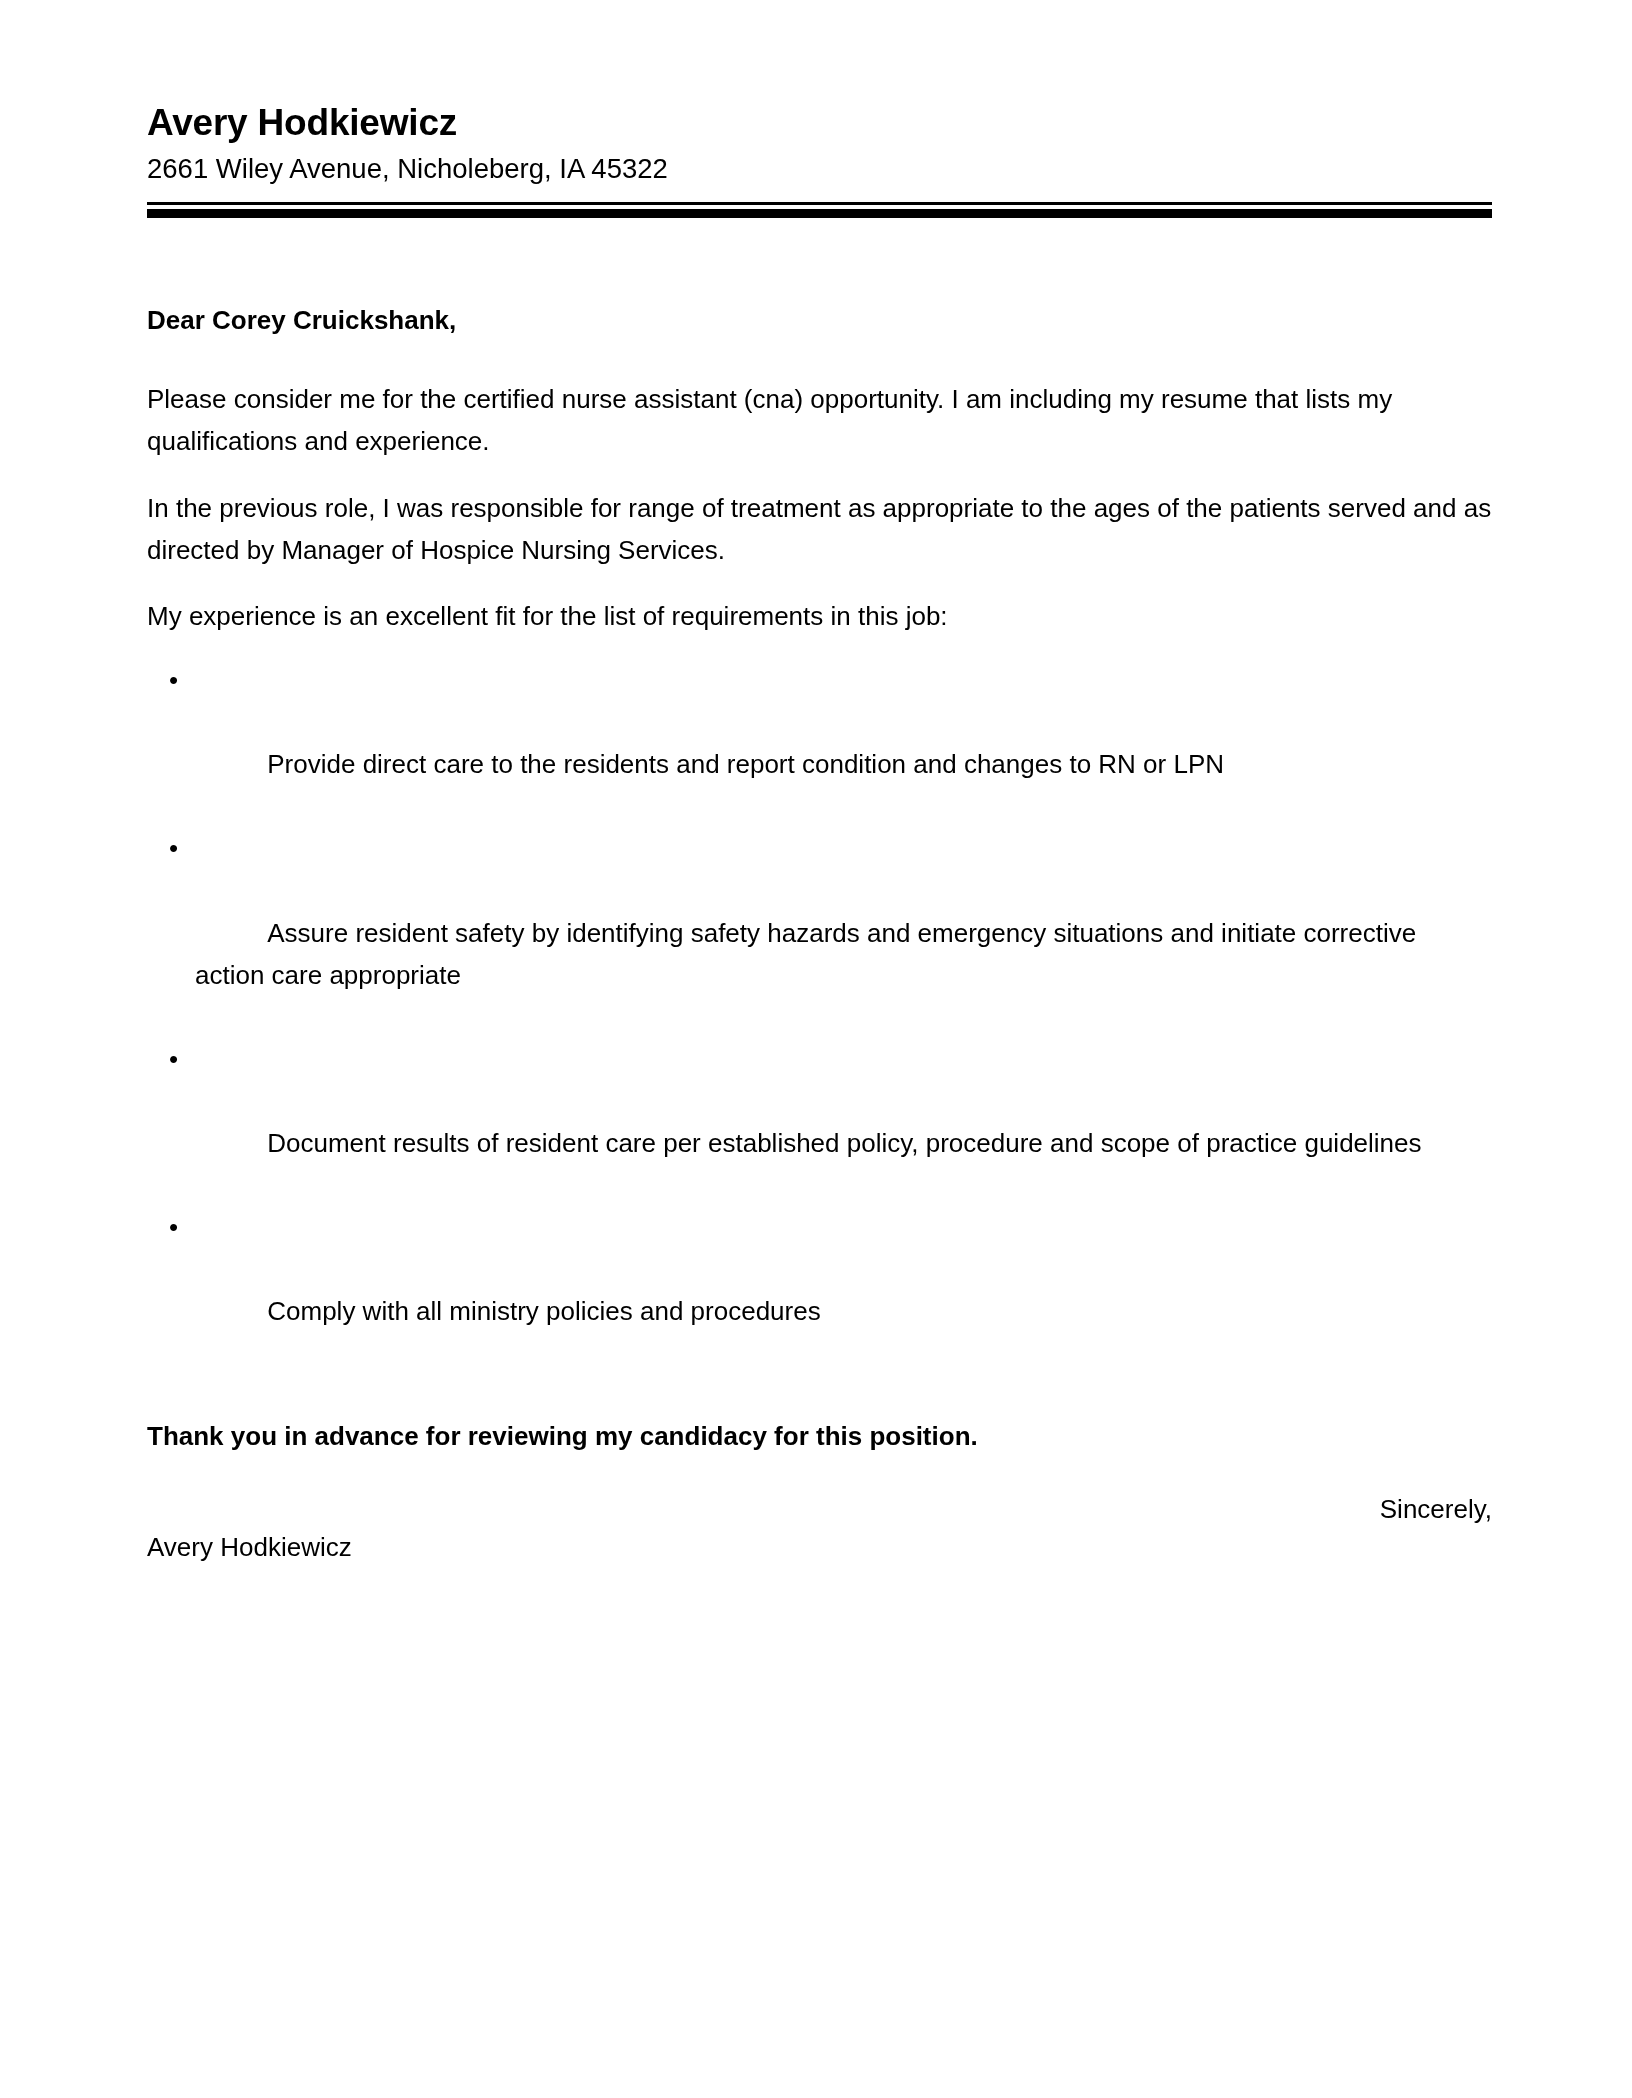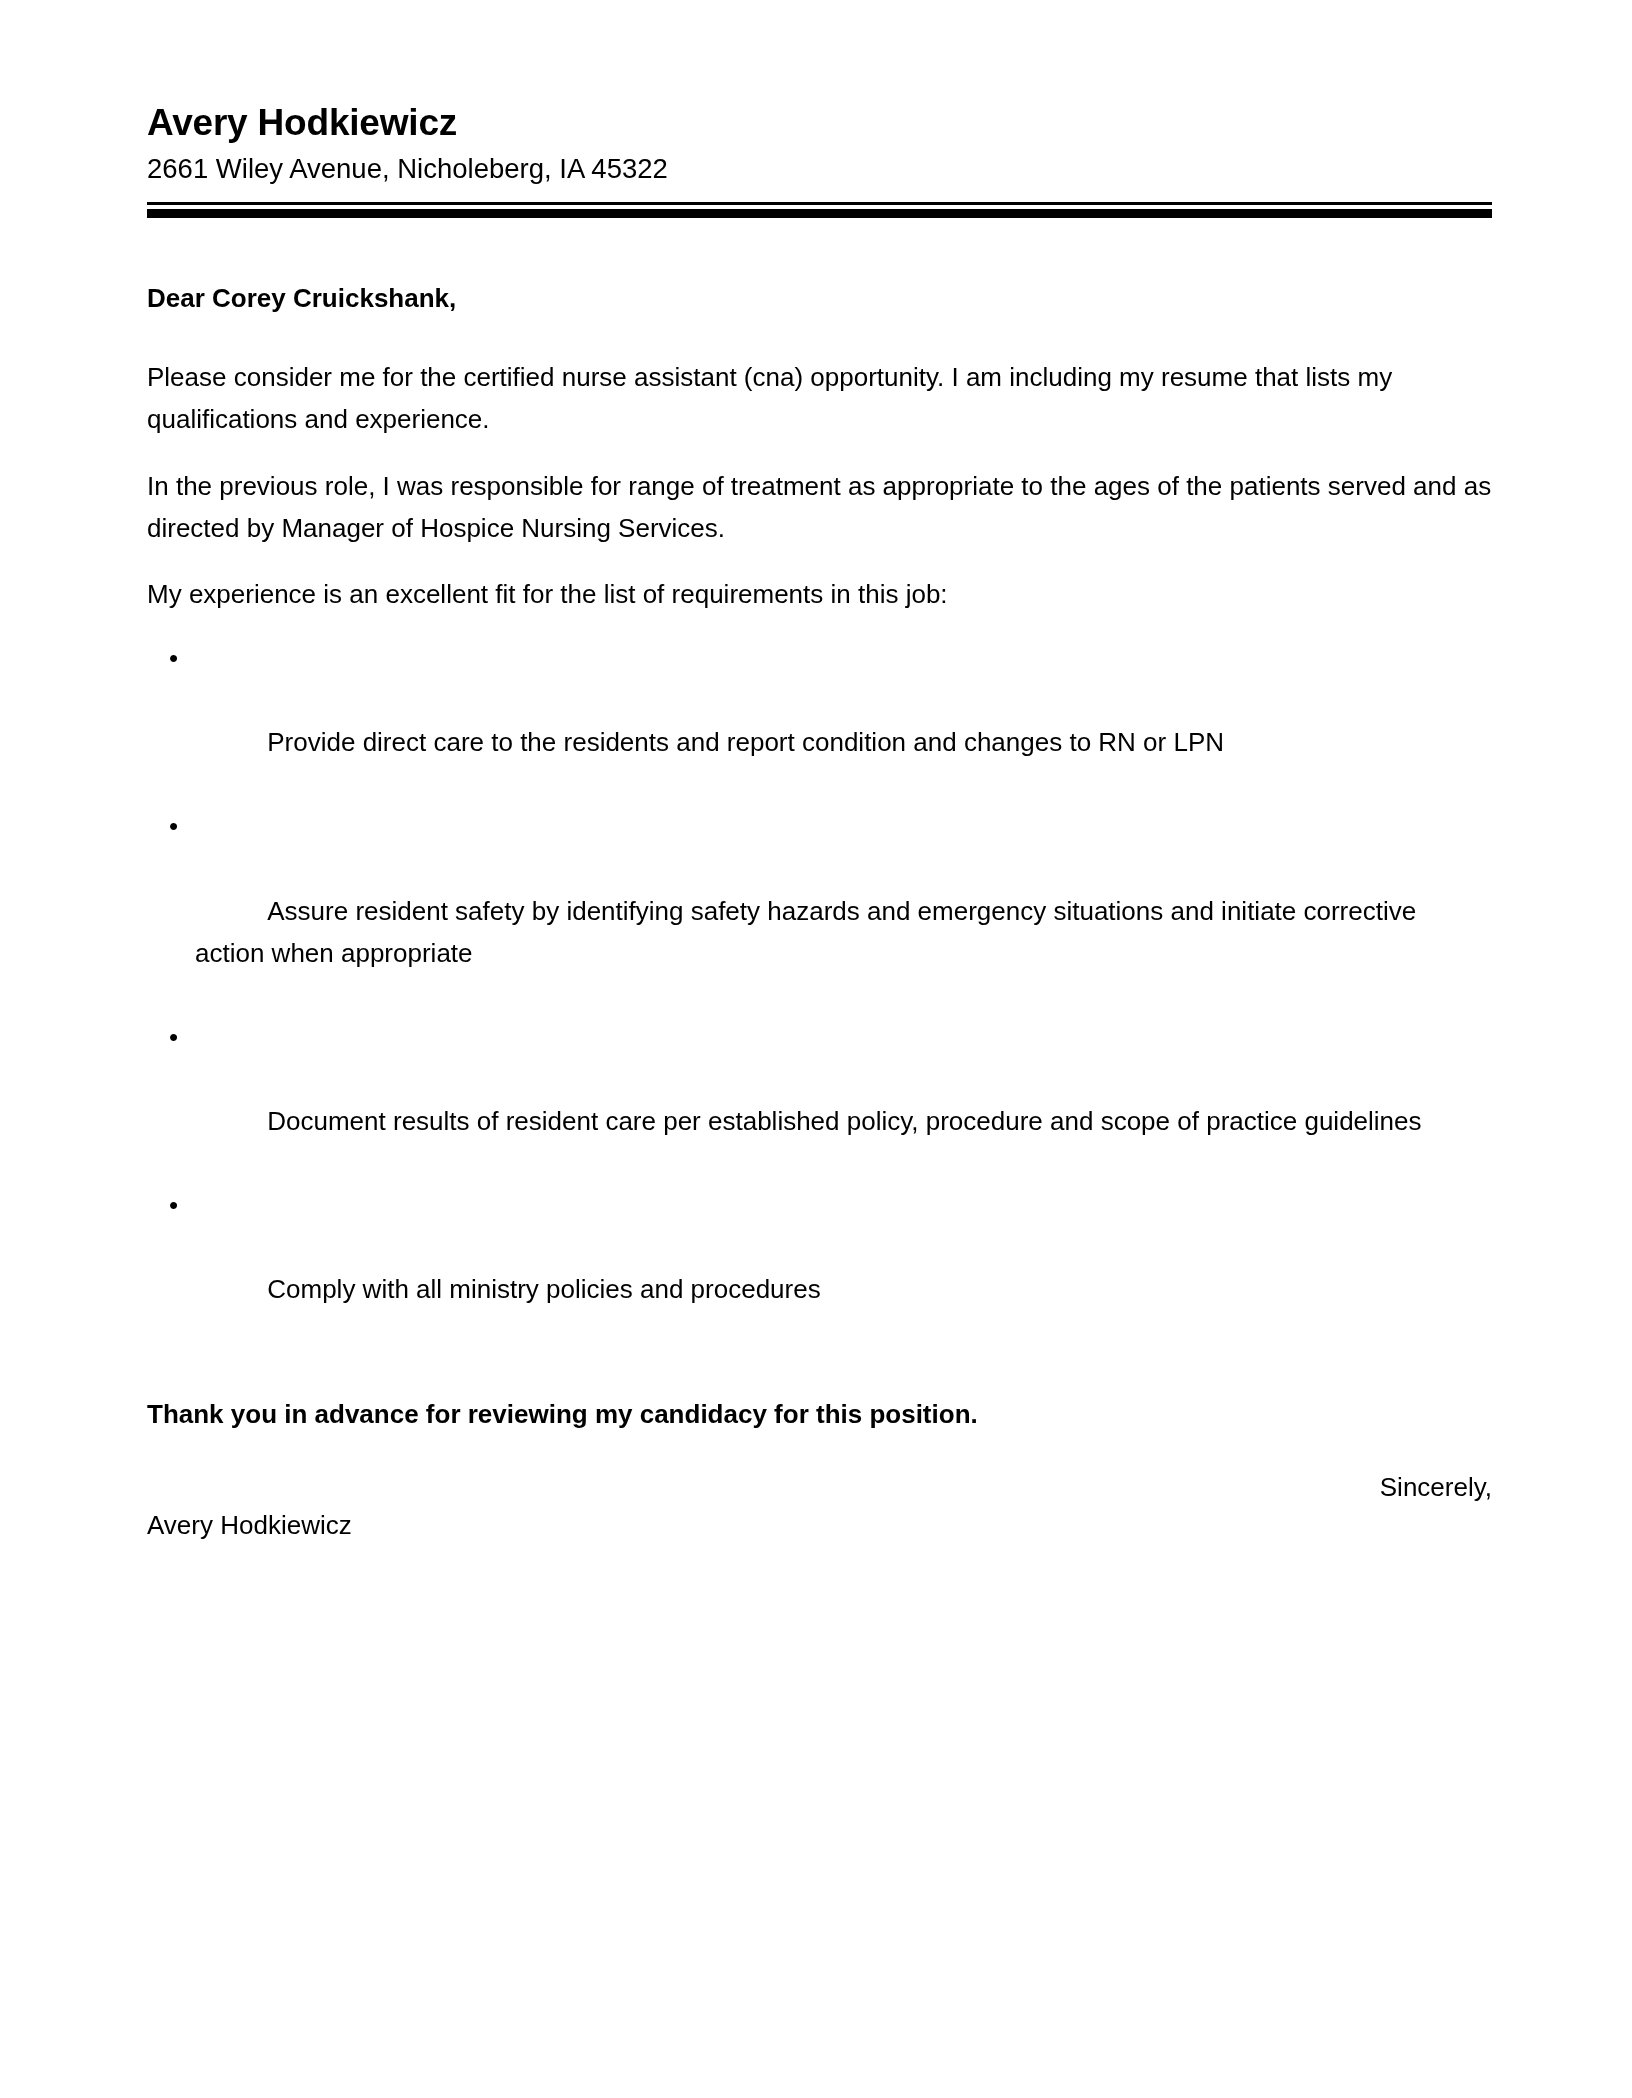"Dear Corey Cruickshank," .letter-body { padding-top: 61px -> 83px }
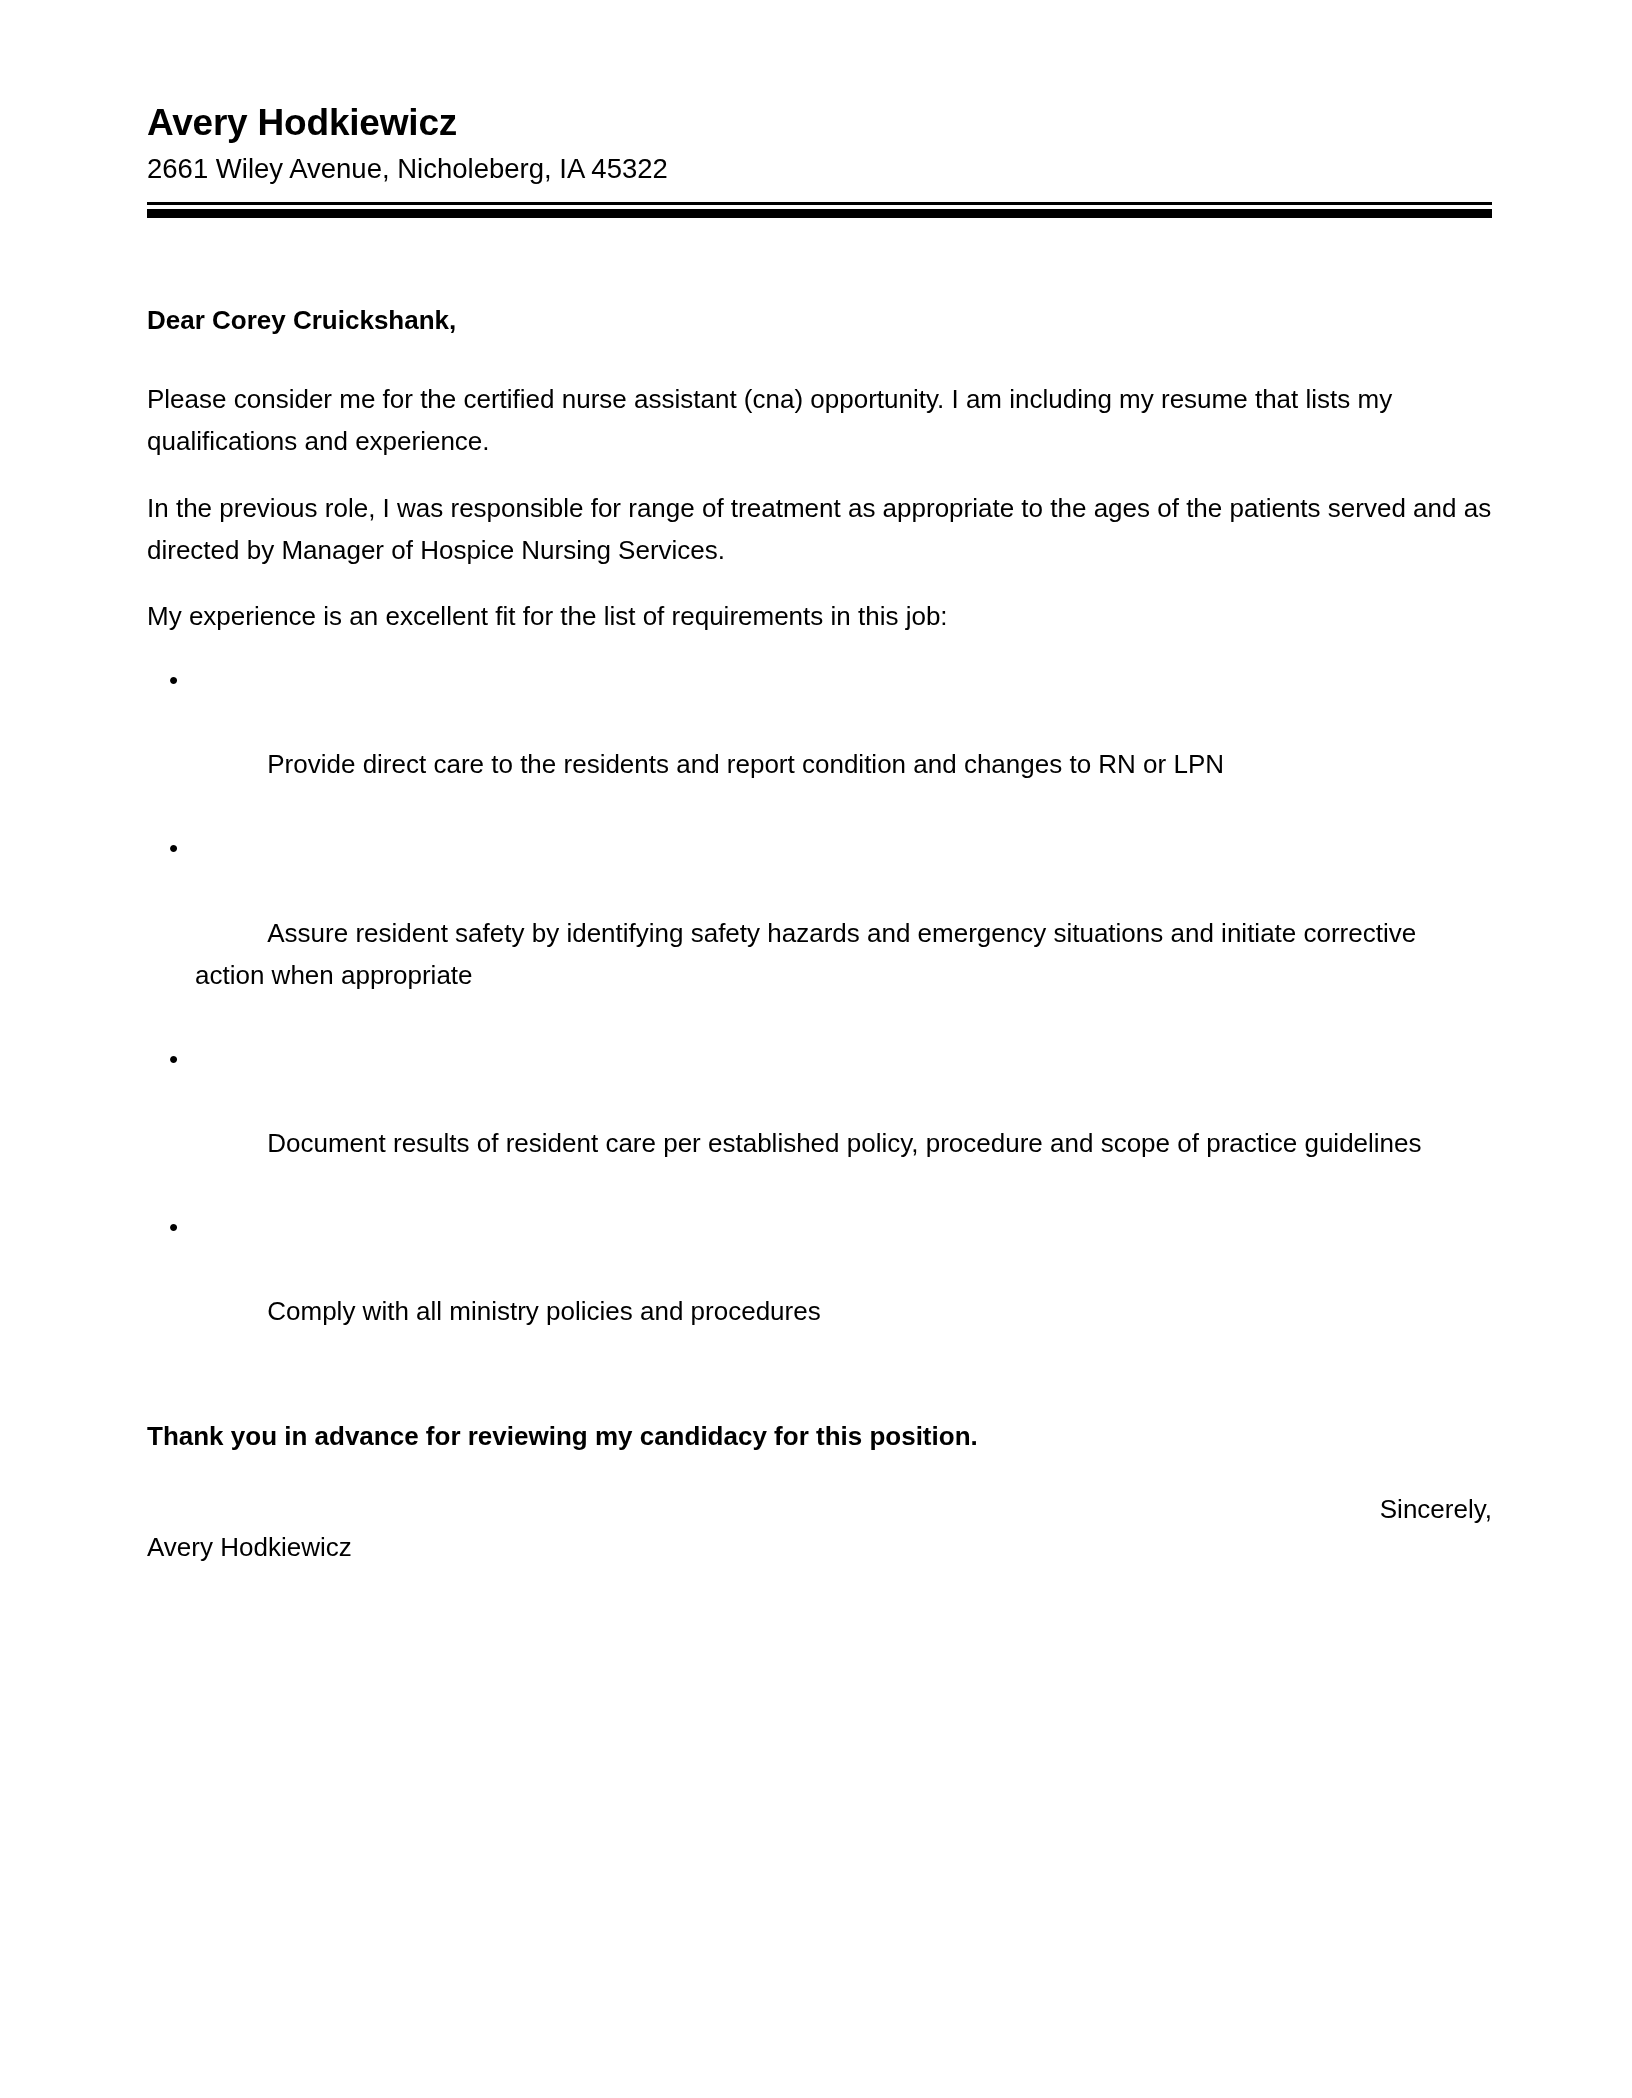"Assure resident safety by identifying" span { text: when -> care }
